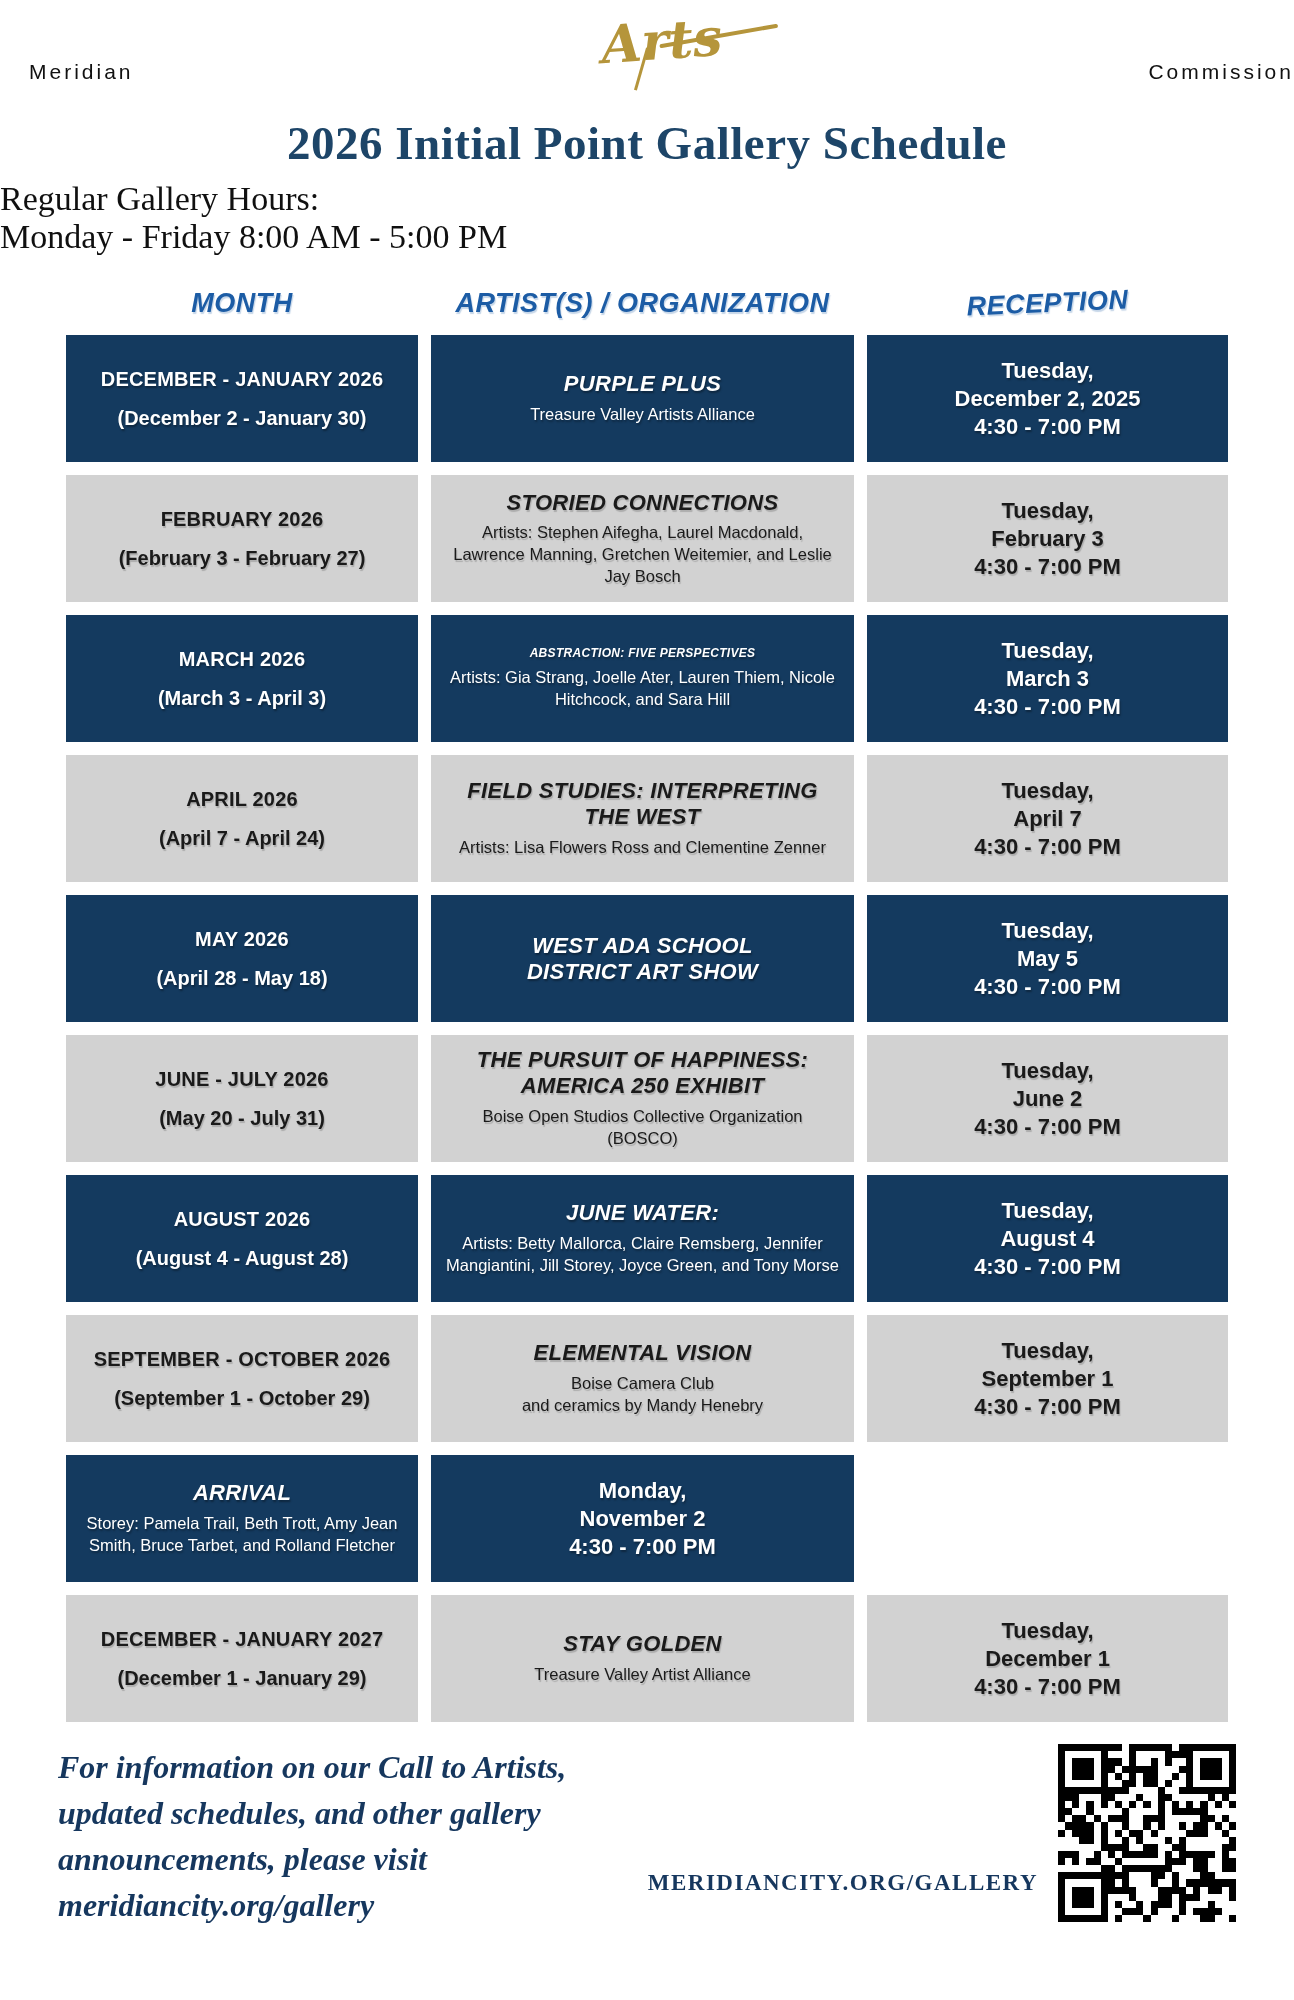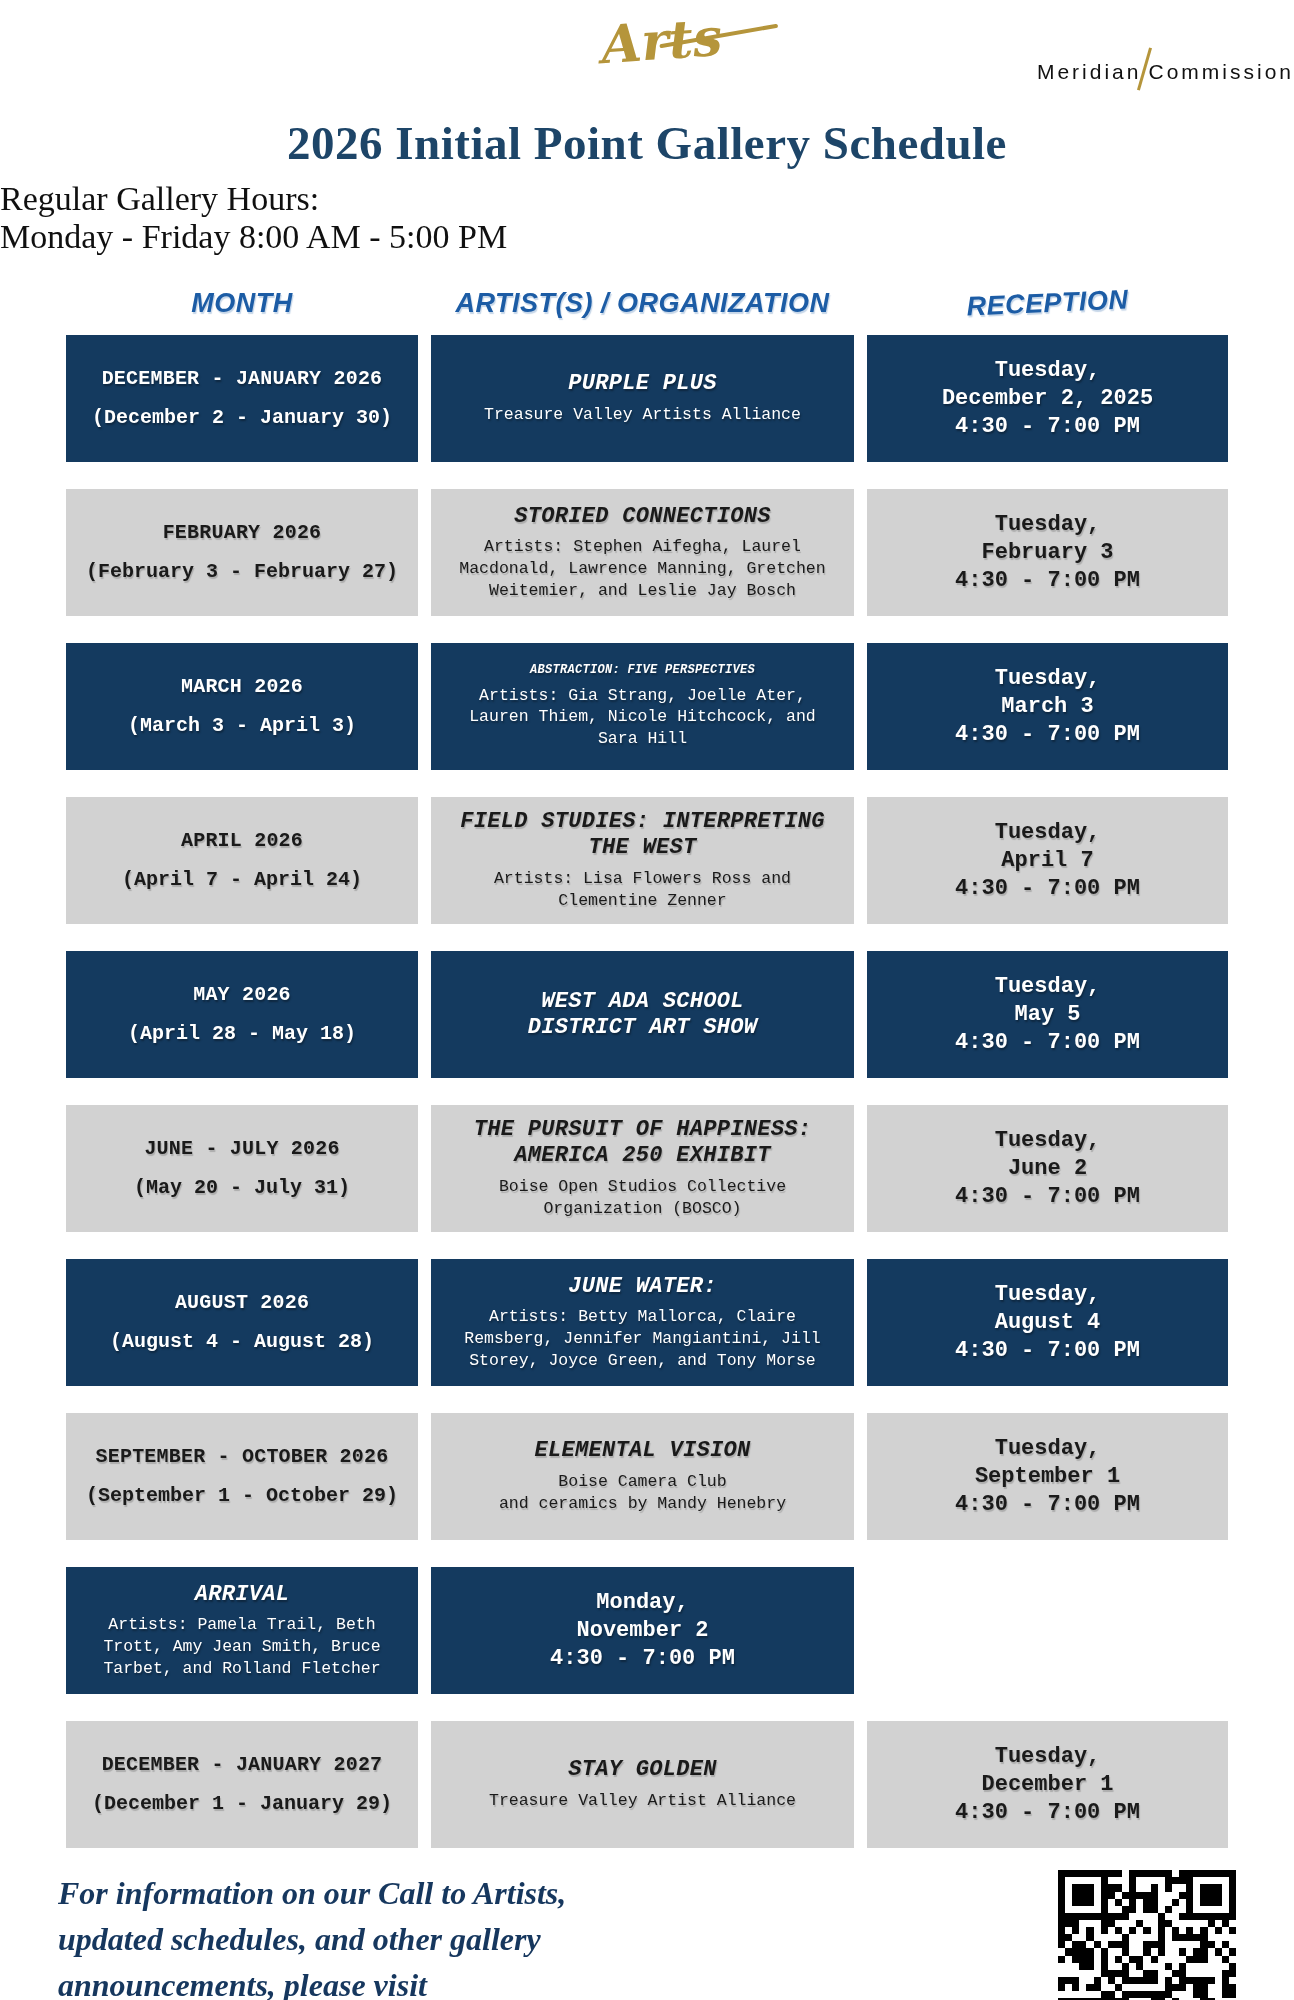"Meridian" .logo-row { justify-content: flex-end -> space-between }
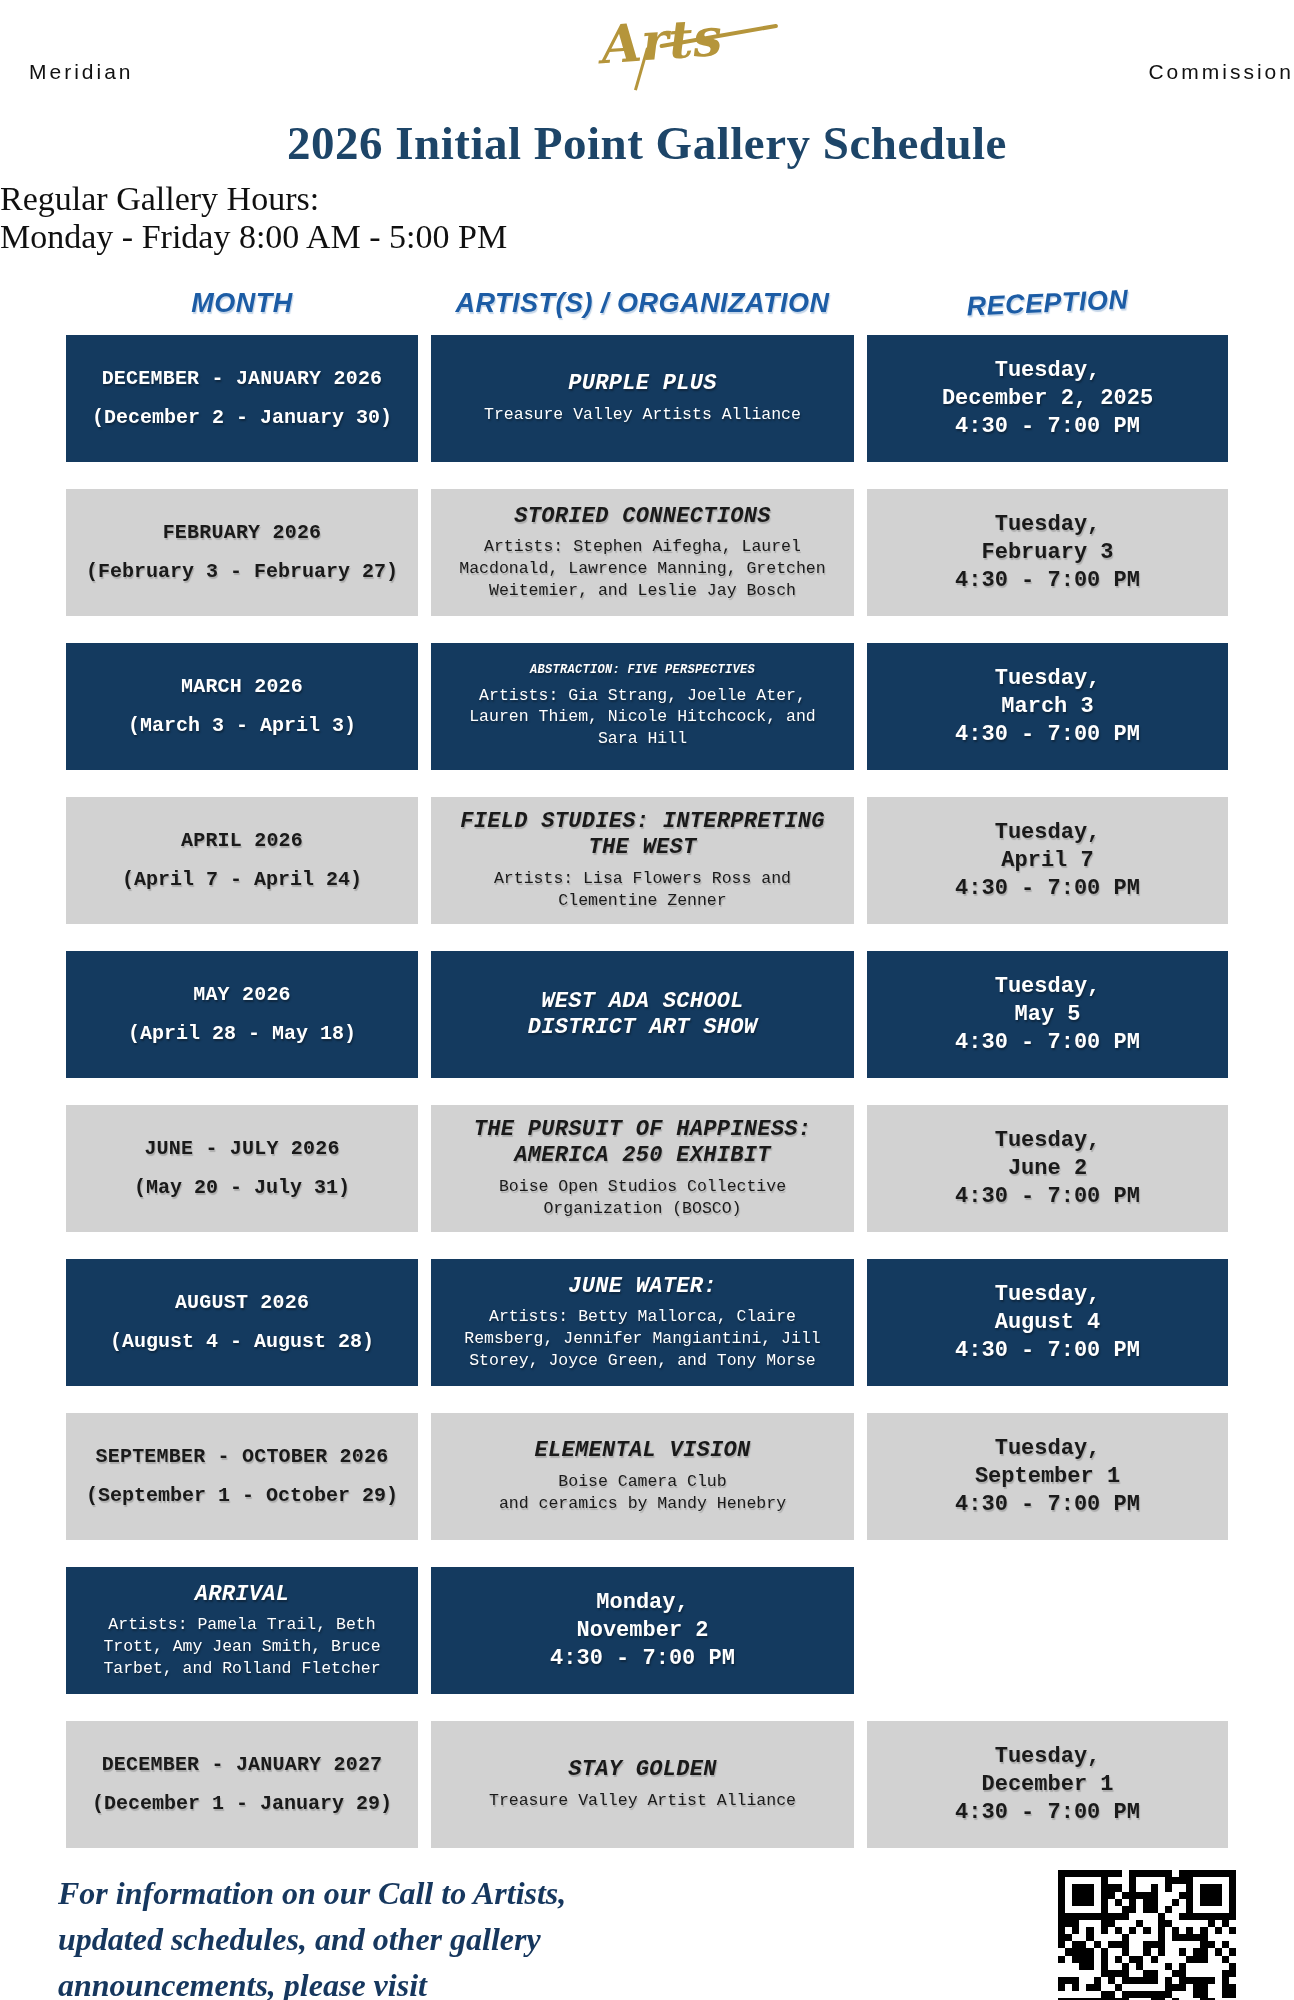"DECEMBER - JANUARY 2026" .sched { font-family: Liberation Mono, monospace -> none; gap: 27px -> 13px }
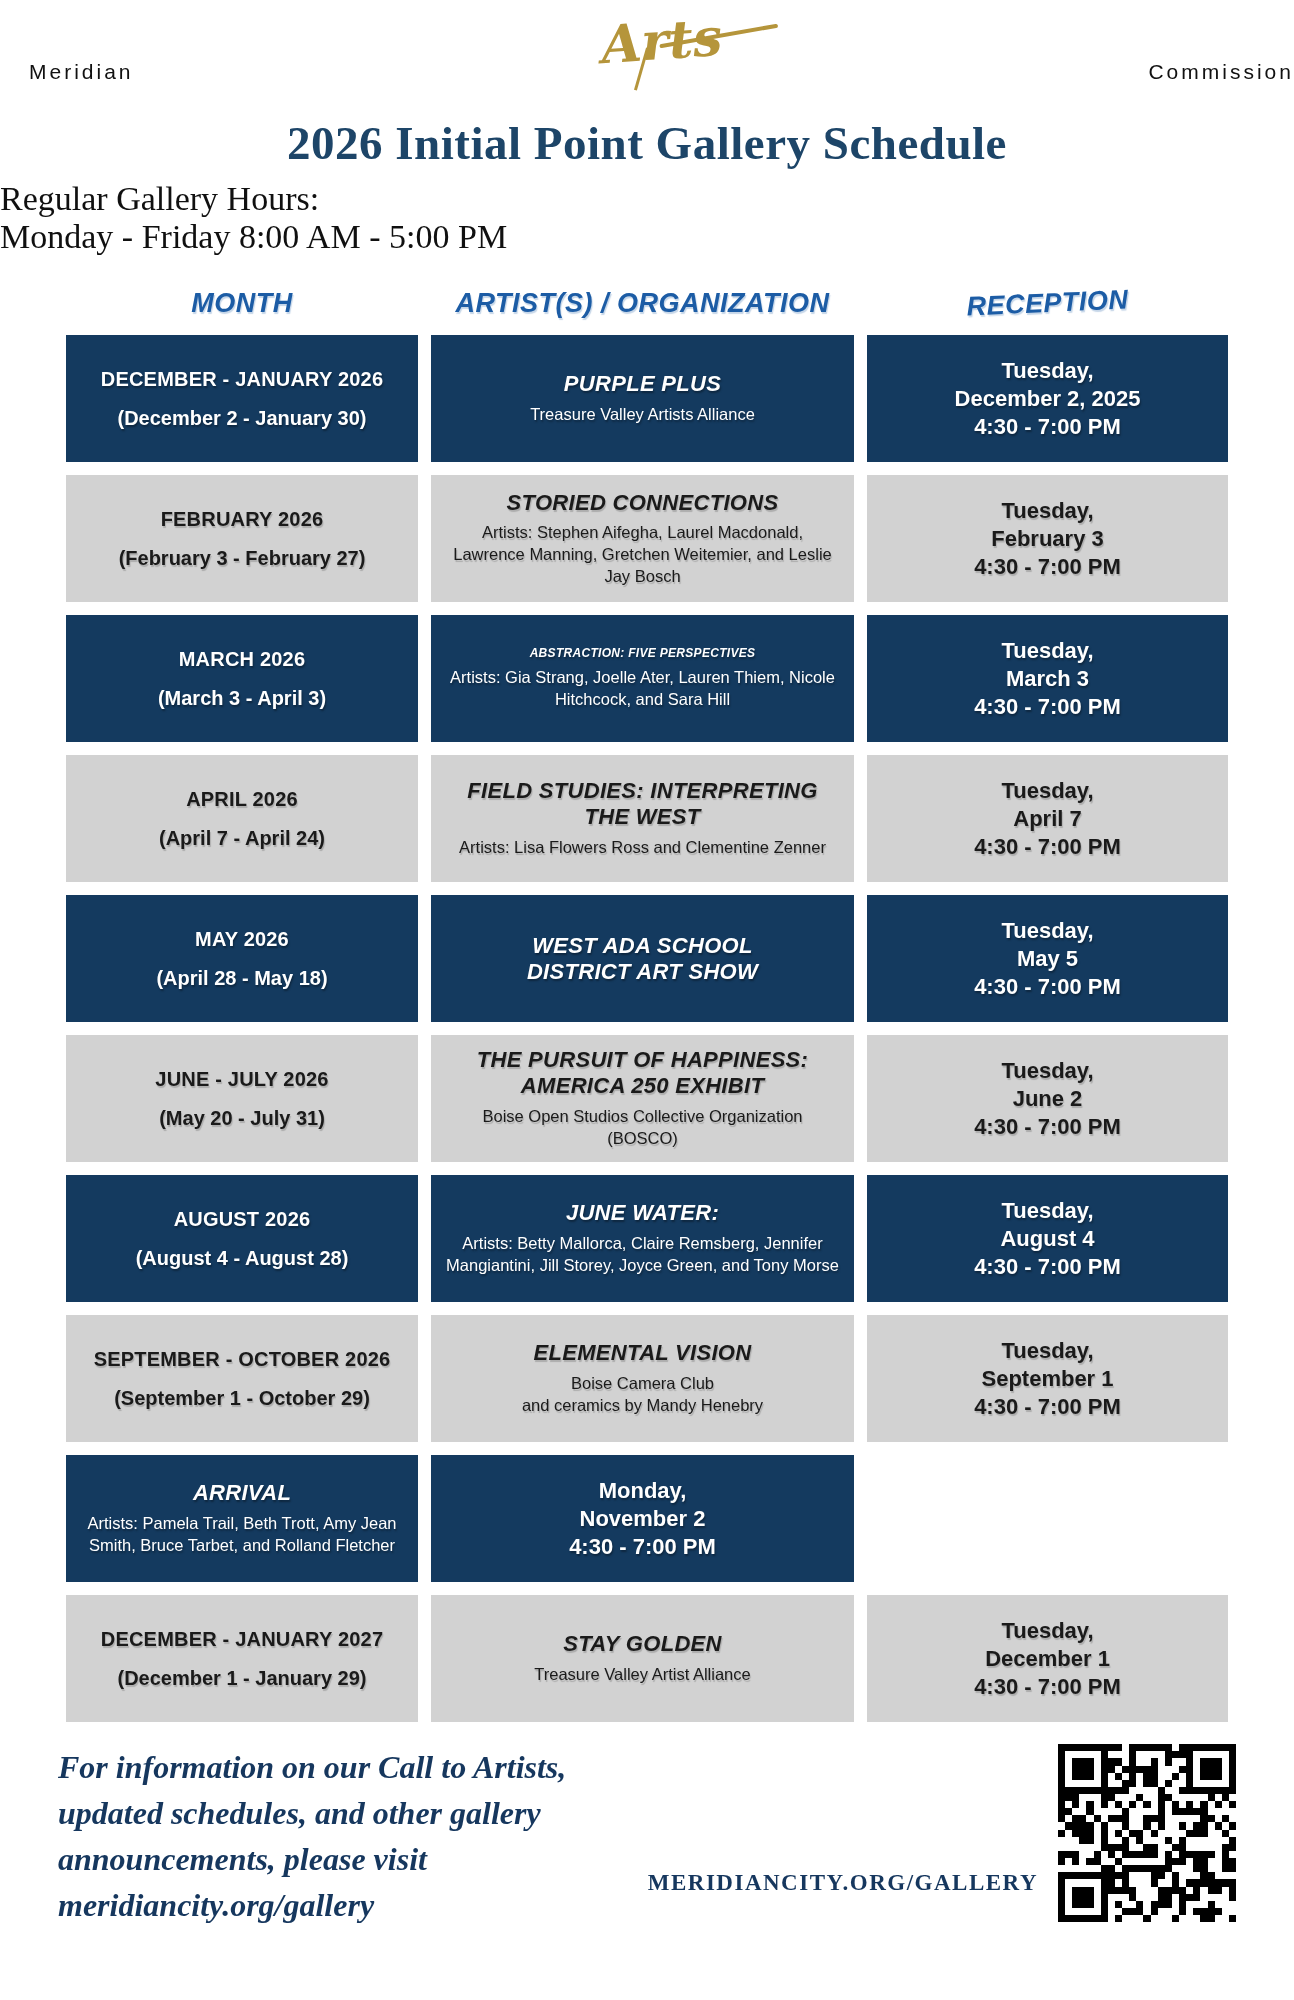"Artists: Pamela Trail, Beth Trott," div.s-sub { text: Artists -> Storey }
